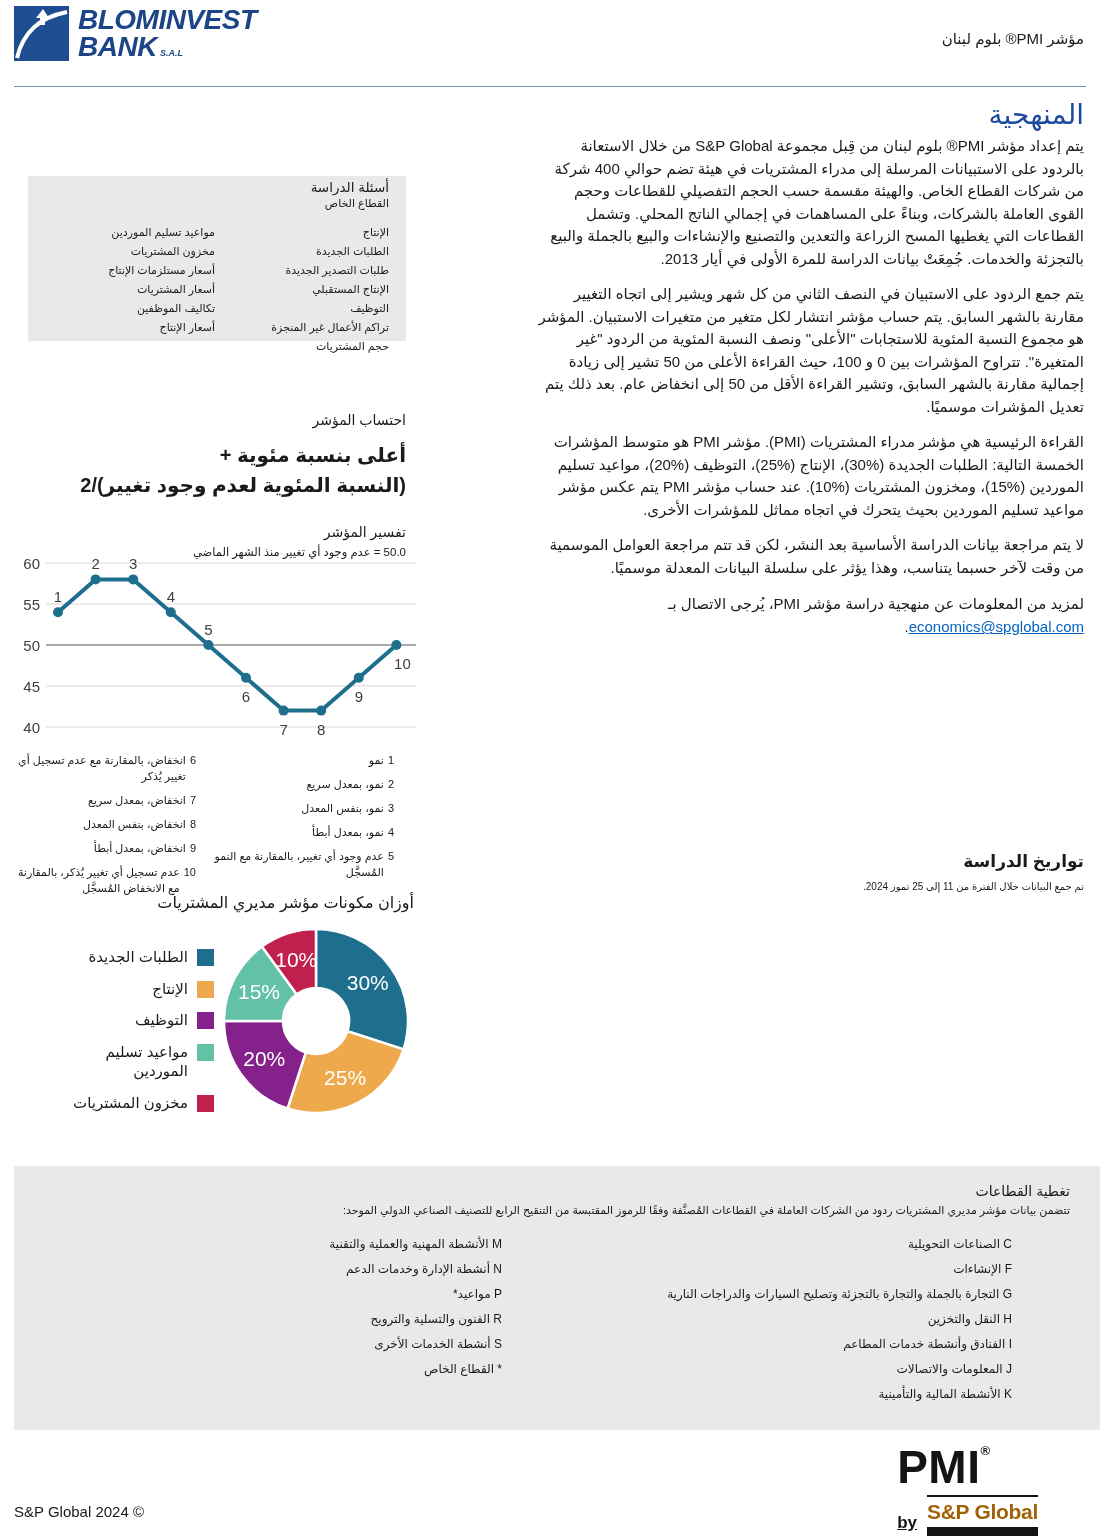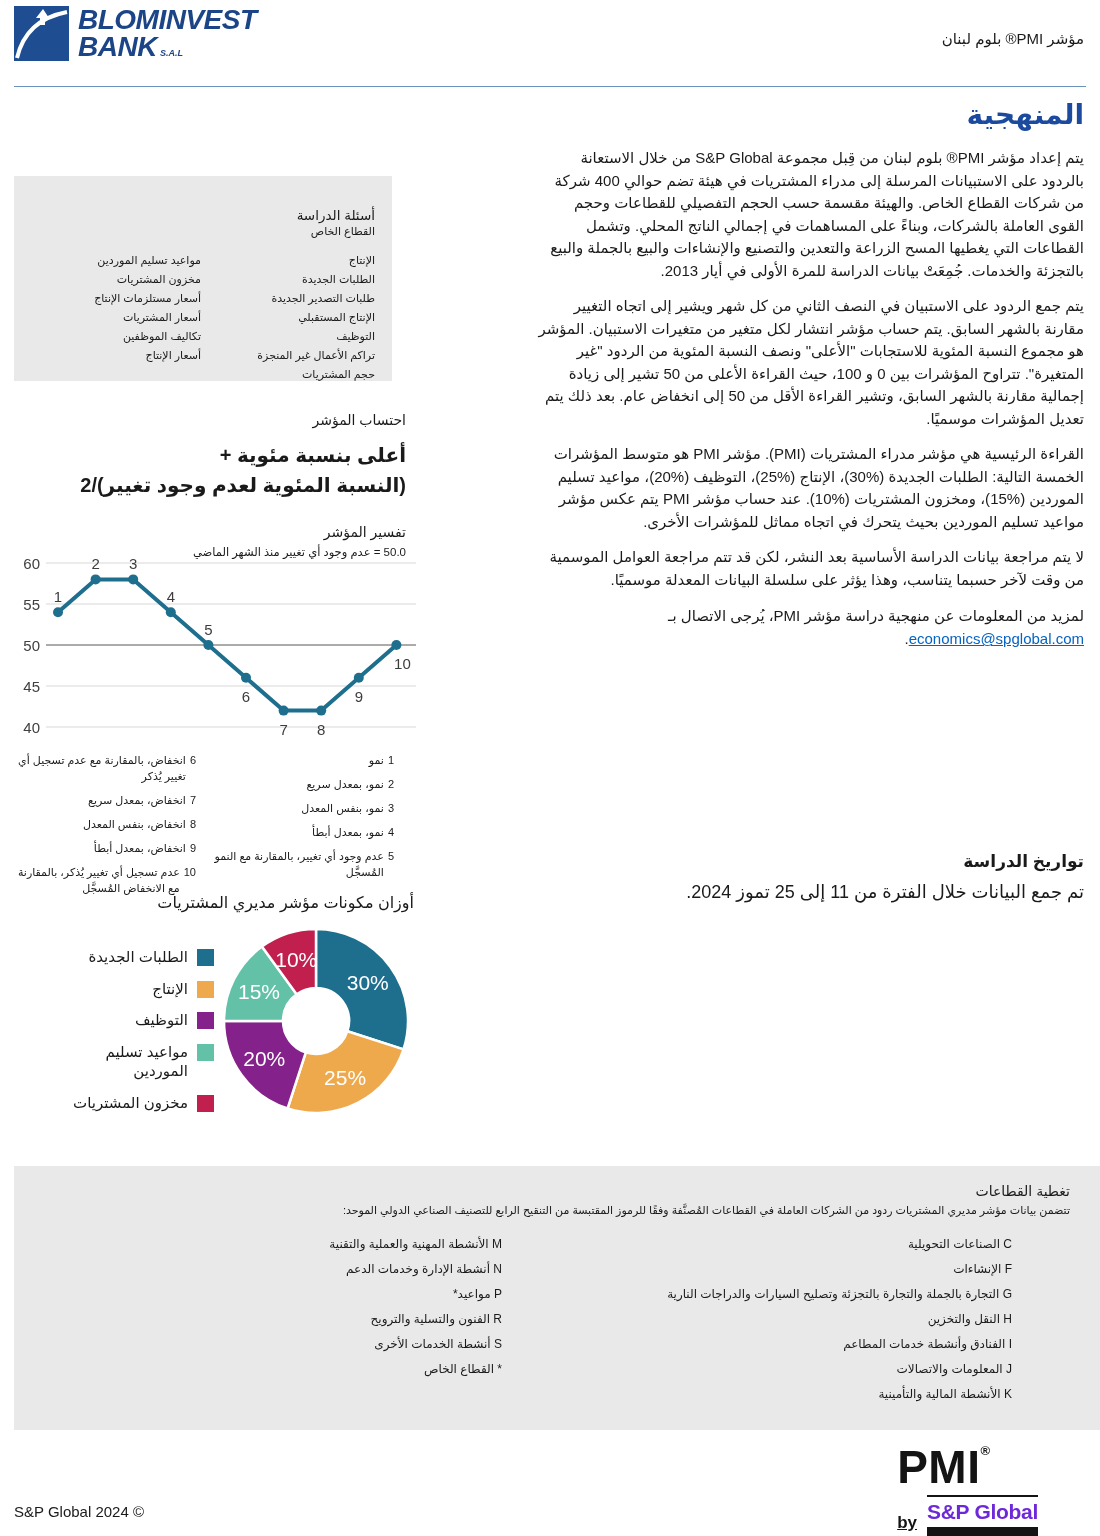"المنهجية" .meth-title { font-weight: bold -> normal; margin: 0 0 16px 0 -> 0 0 4px 0 }
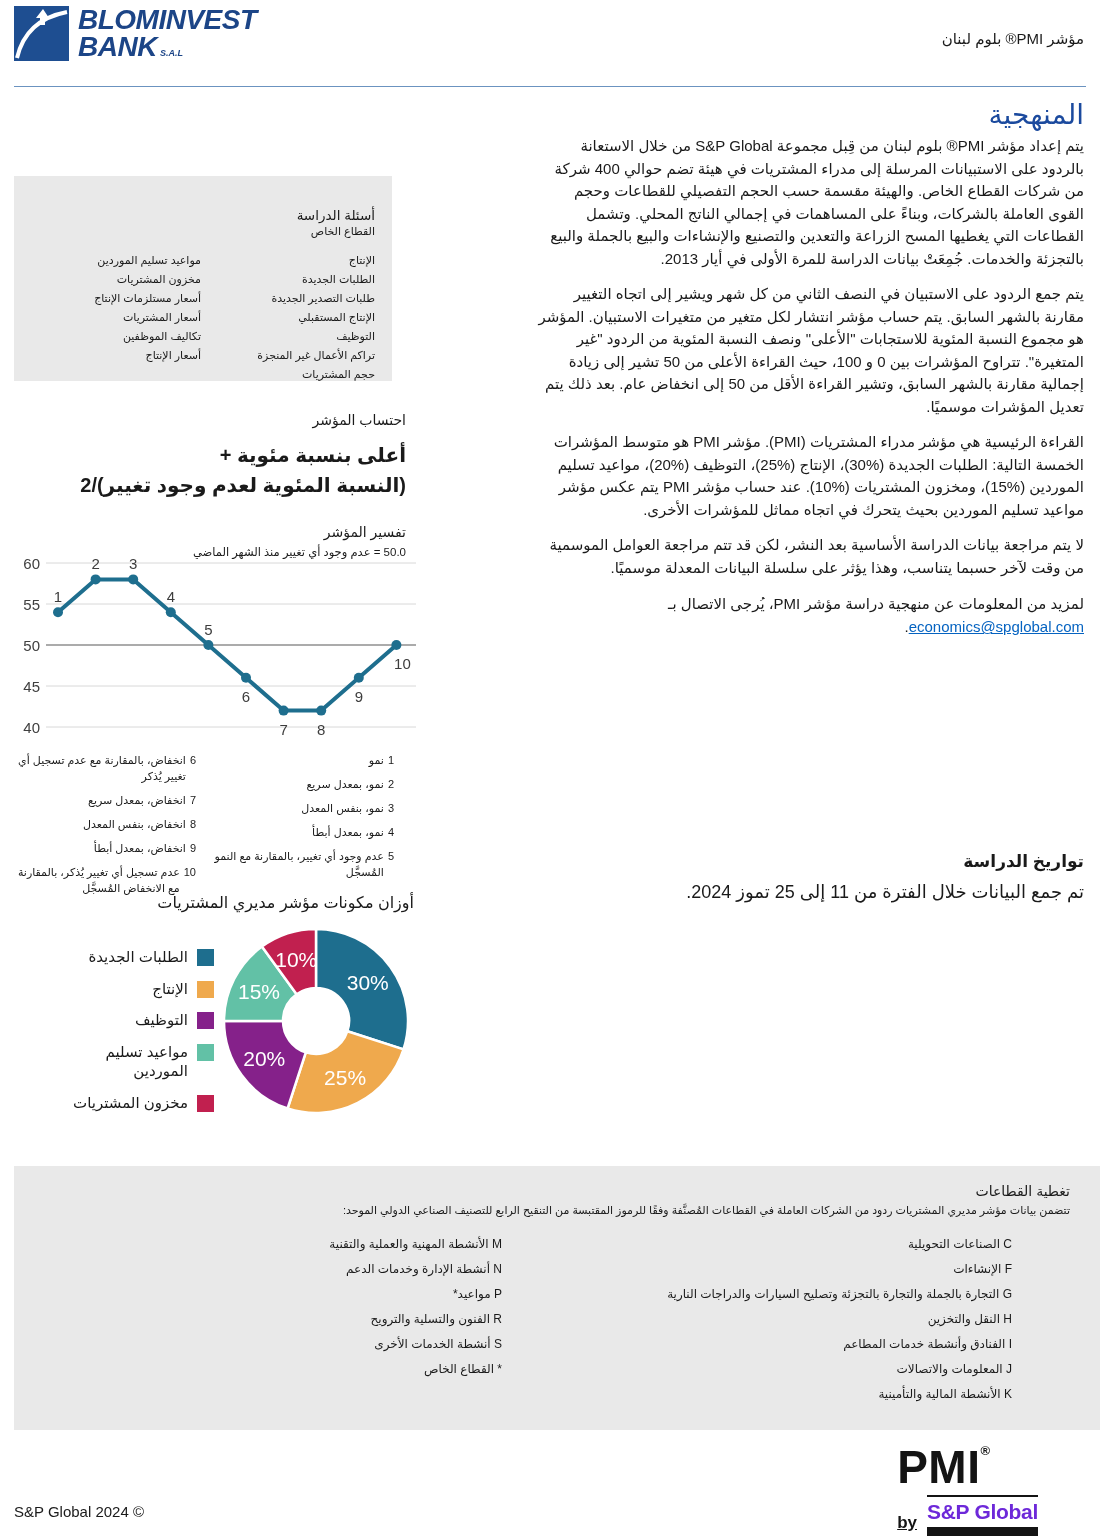"أسئلة الدراسة" .survey-box { height: 205px -> 165px; left: 14px -> 28px; padding: 31px 17px -> 3px 17px }
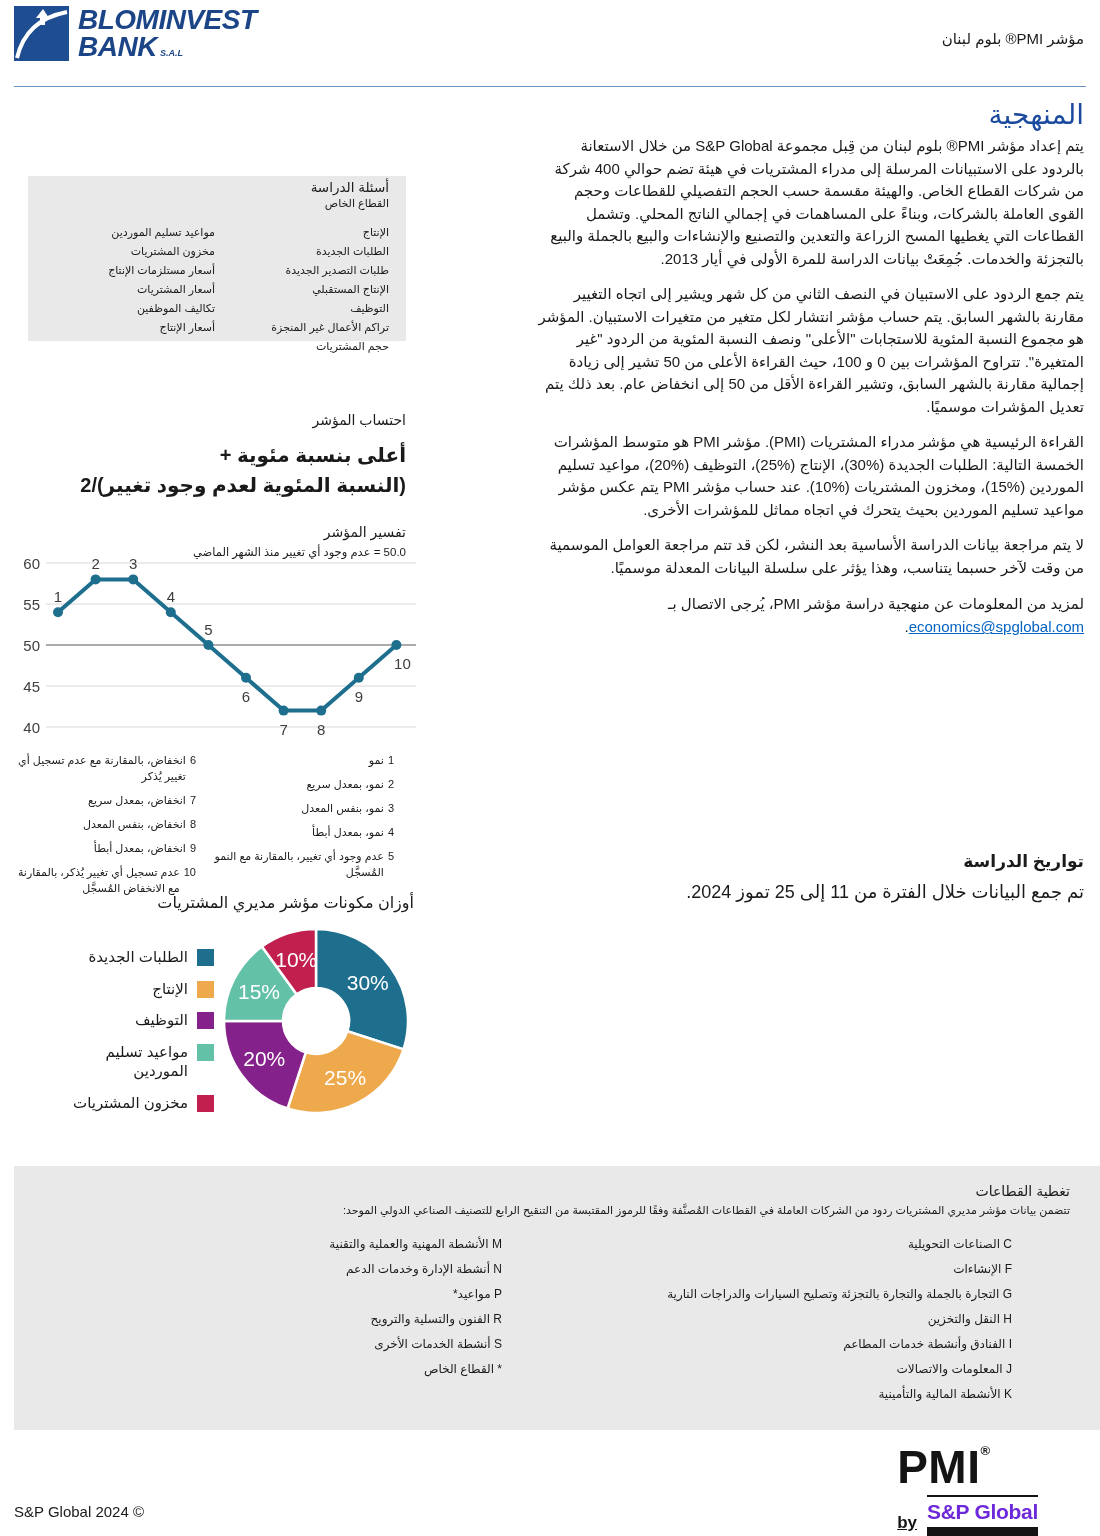"تم جمع البيانات خلال الفترة" .sd-text { font-size: 18px -> 10px }
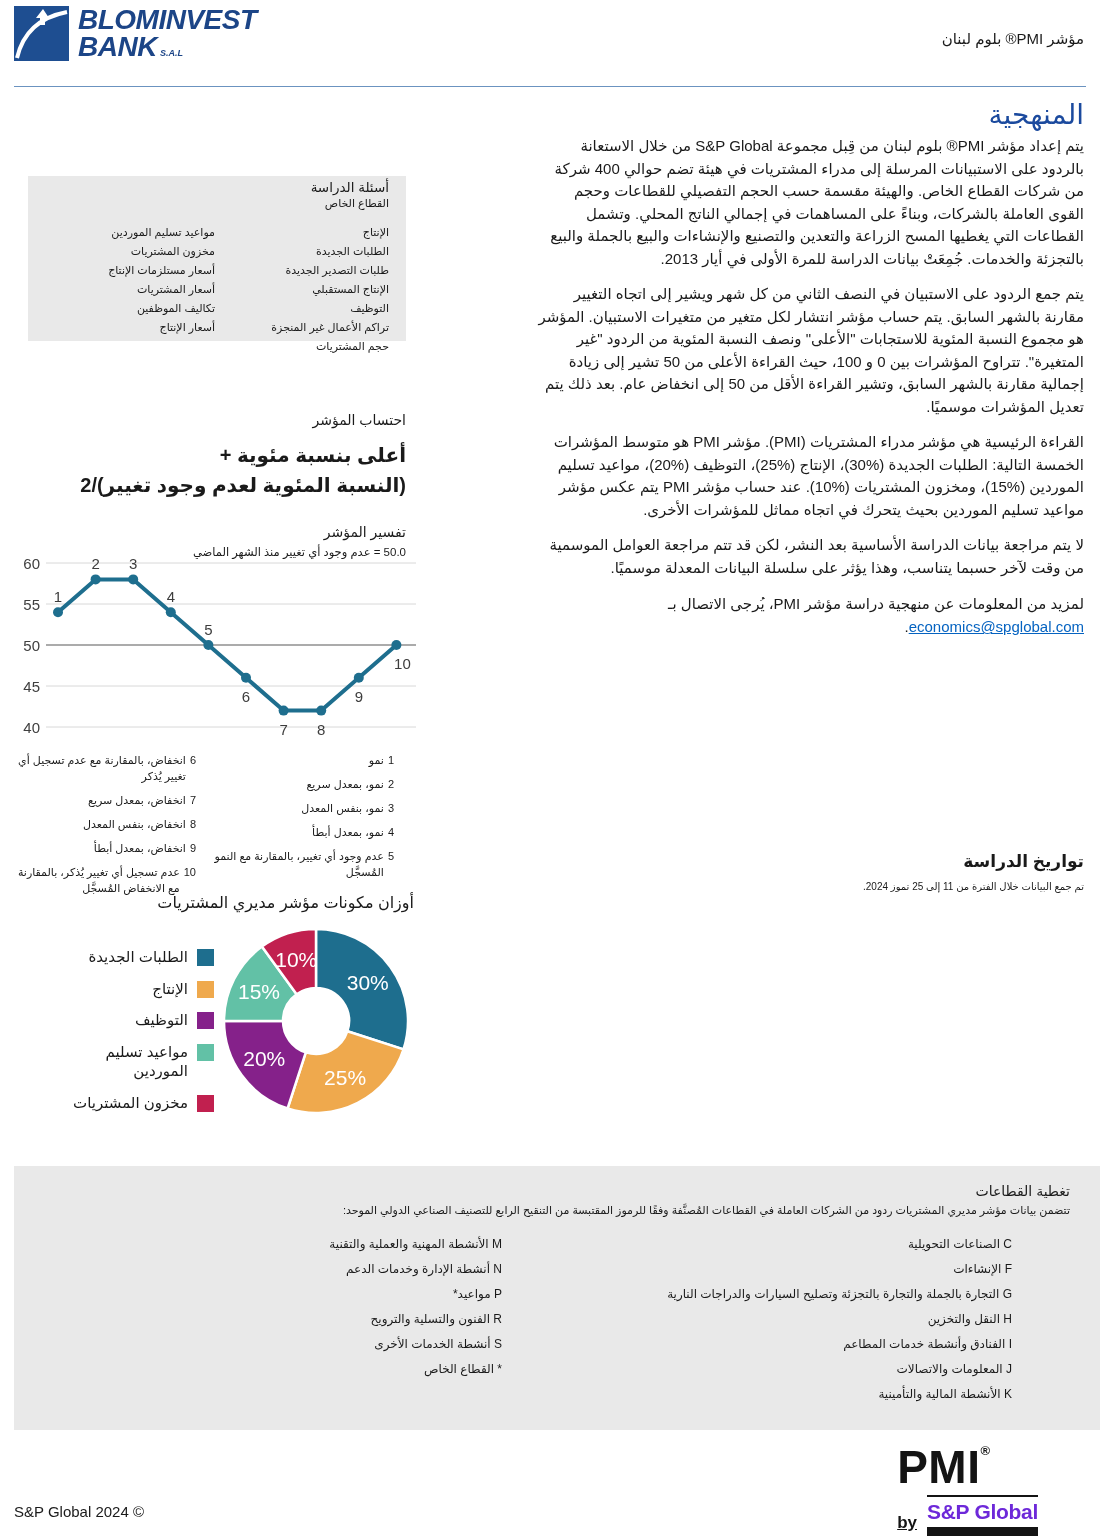"S&P Global" .pmi-brand { color: #6d28d9 -> #a16207 }
